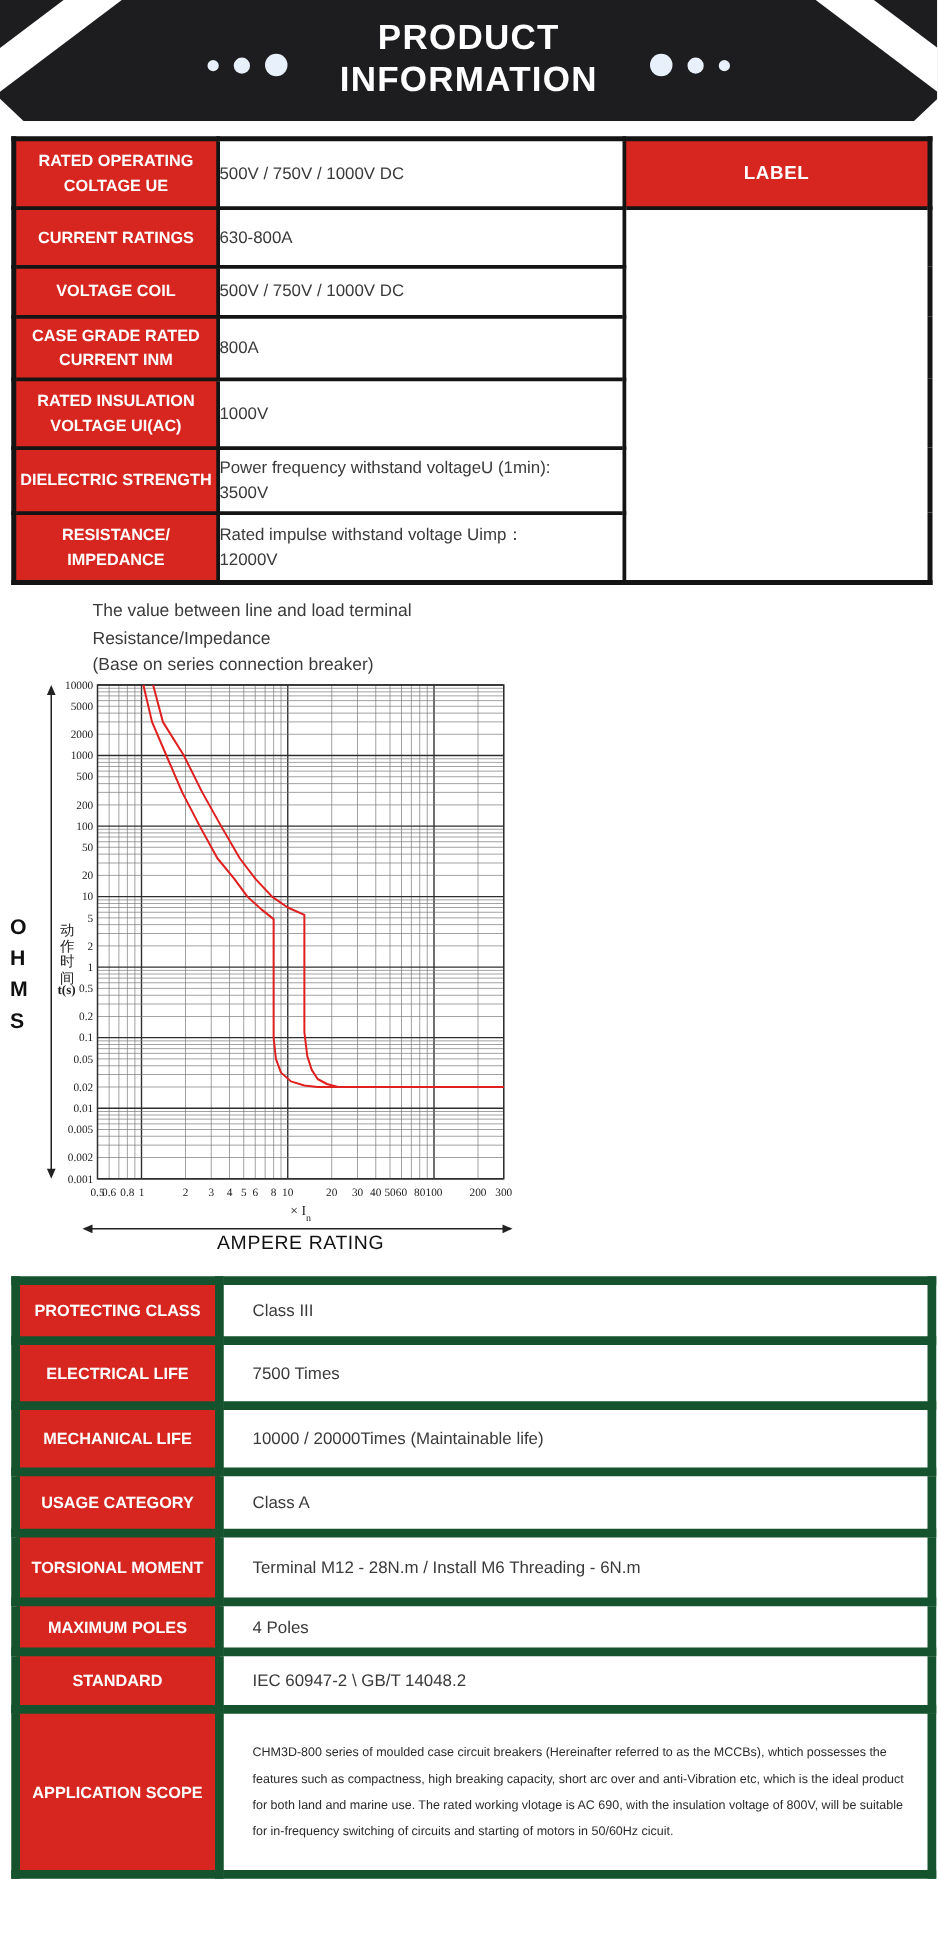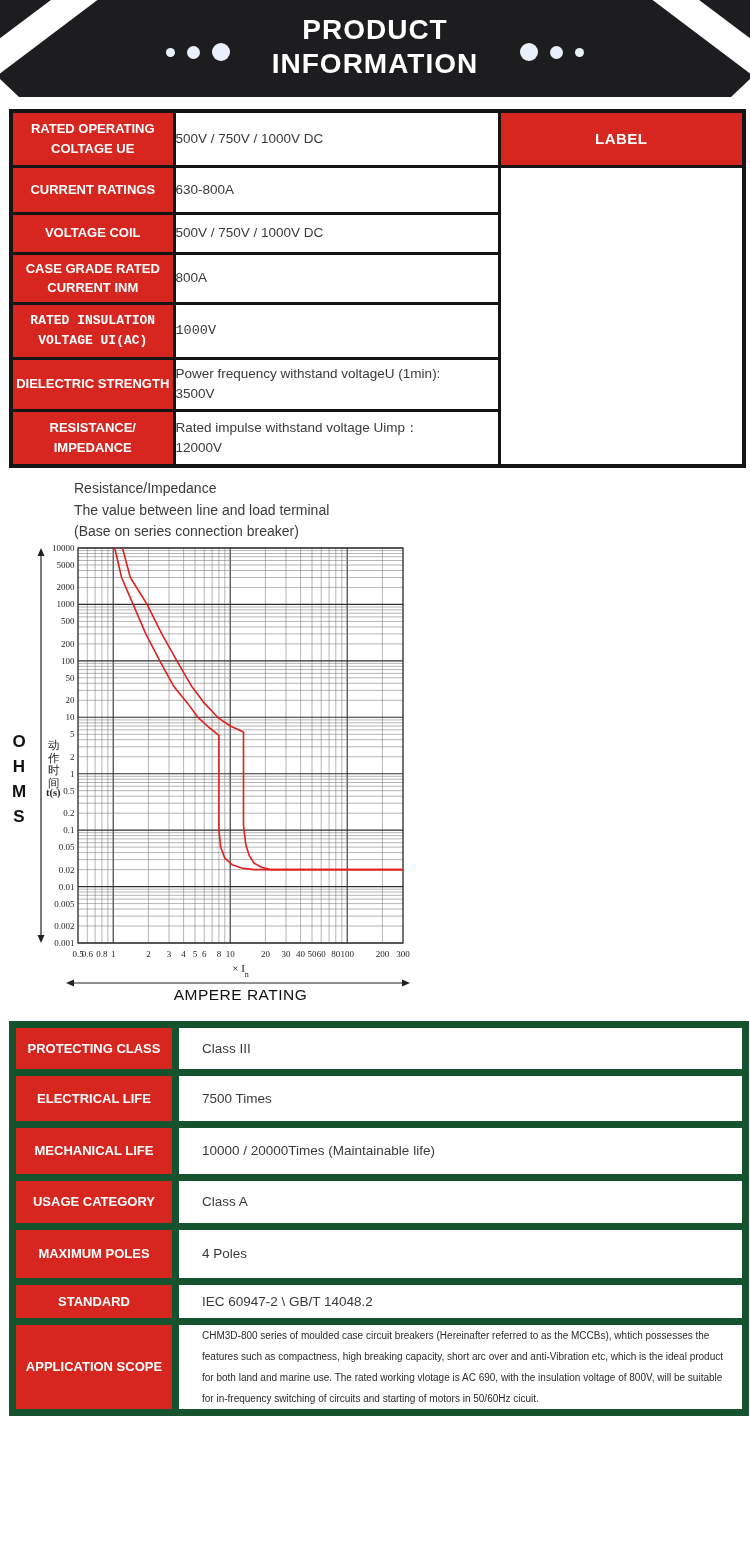"RATED INSULATION VOLTAGE UI(AC)" .spec-table tr:nth-child(5) { font-family: Liberation Mono, monospace -> none }
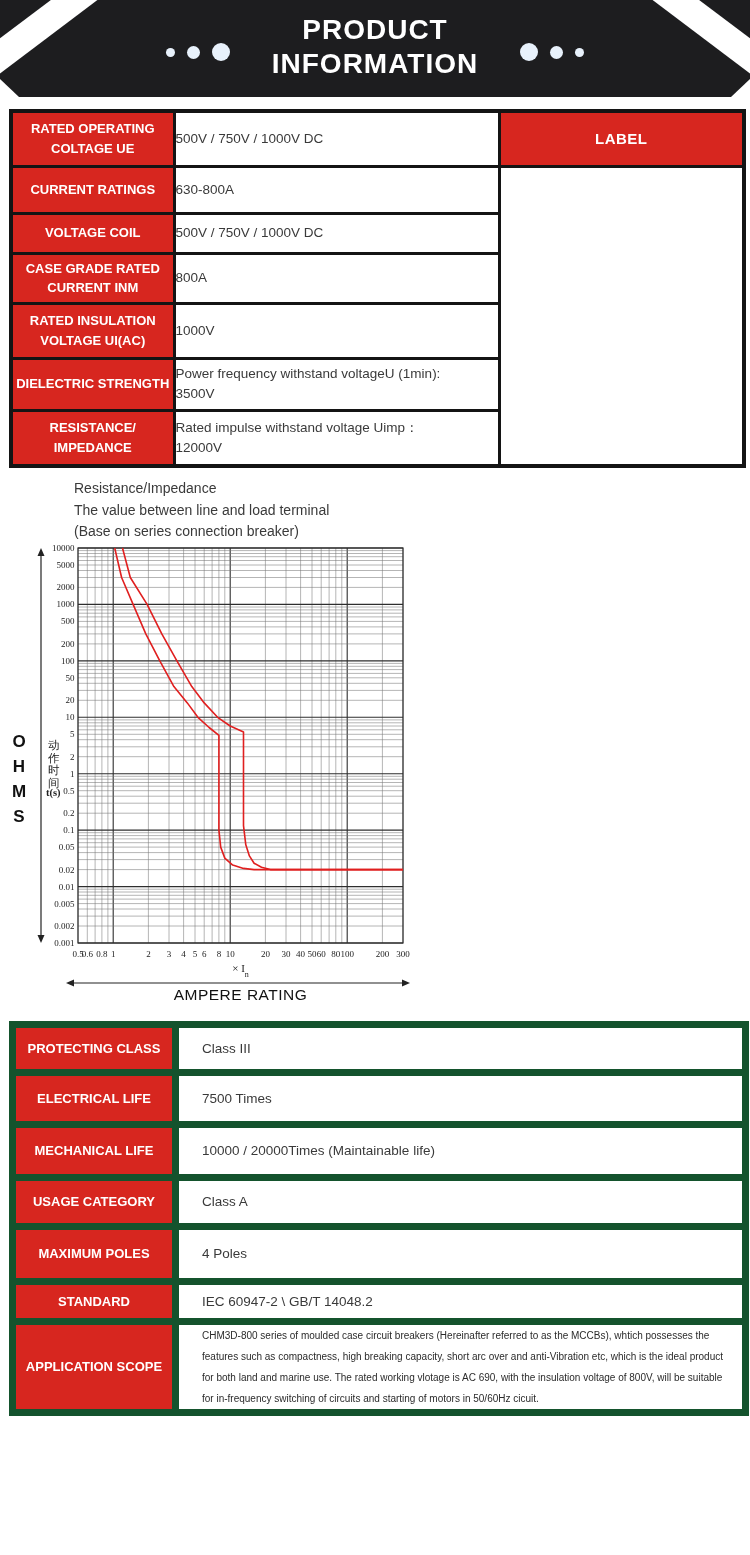"Resistance/Impedance" div { order: before "The value between line and" -> after "The value between line and" }
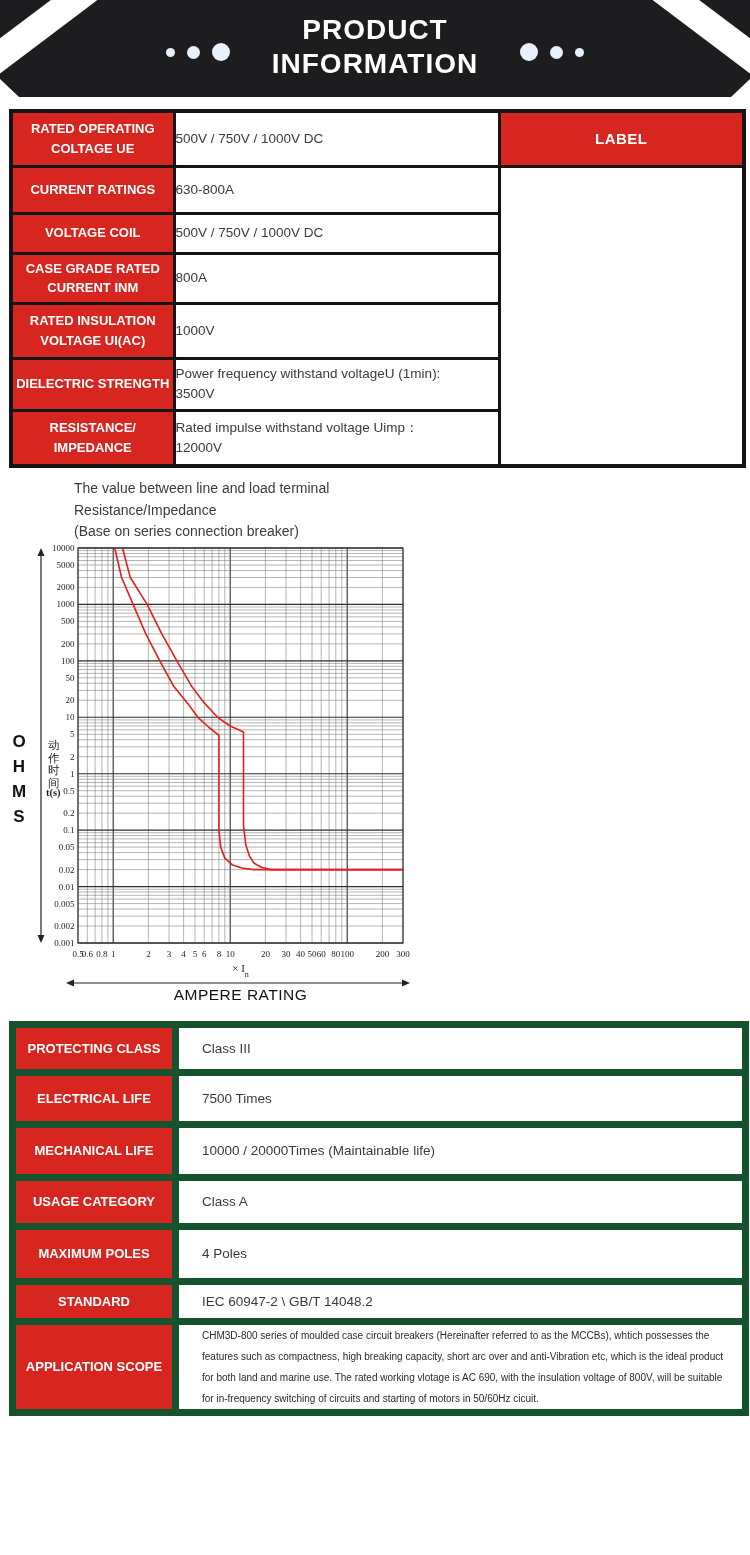"OHMS" .ohms { text-align: center -> left }
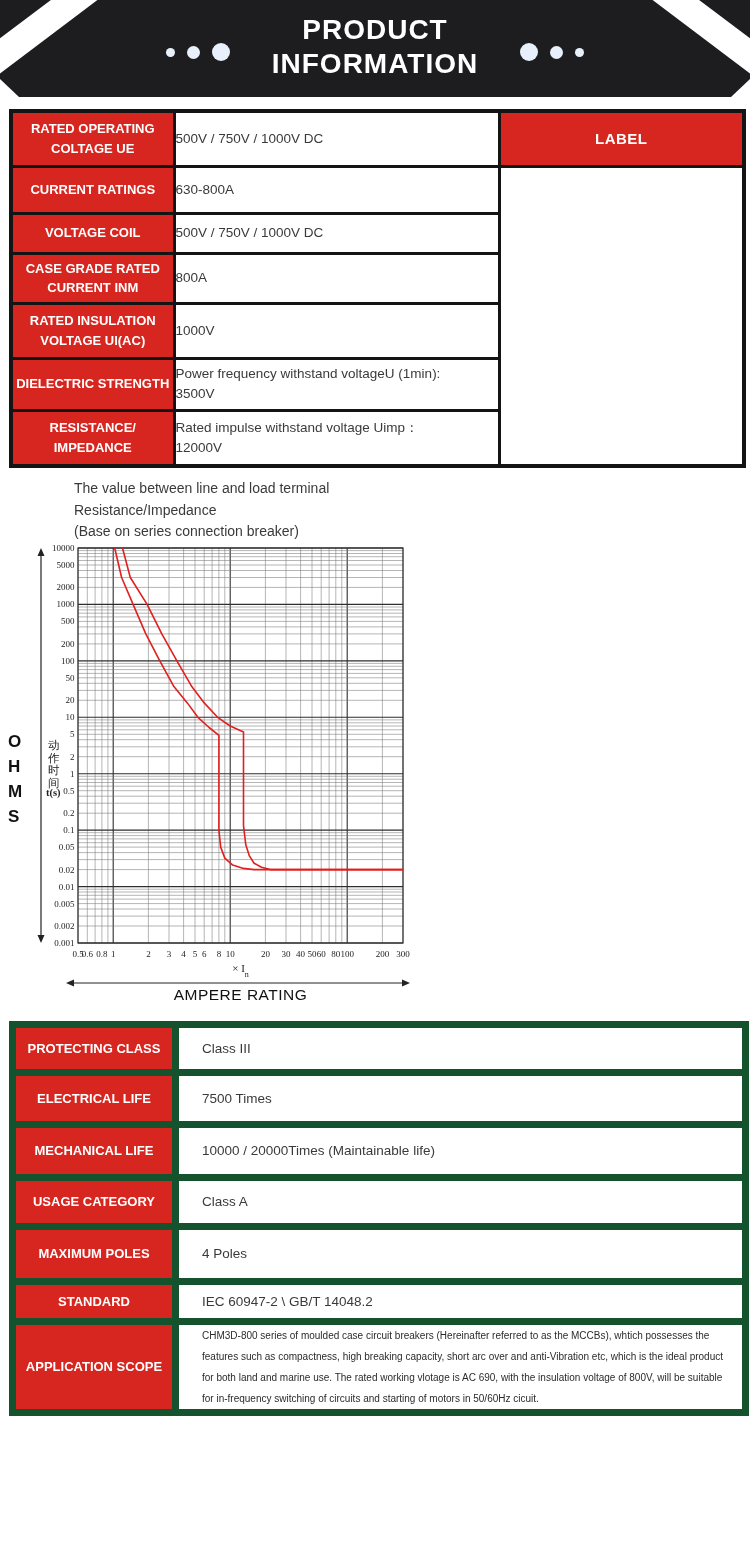"TORSIONAL MOMENT" tr { html: none -> <tr> <td>TORSIONAL MOMENT</td> <td> Terminal M12 - 28N.m / Install M6 Threading - 6N.m</td> </tr> }
